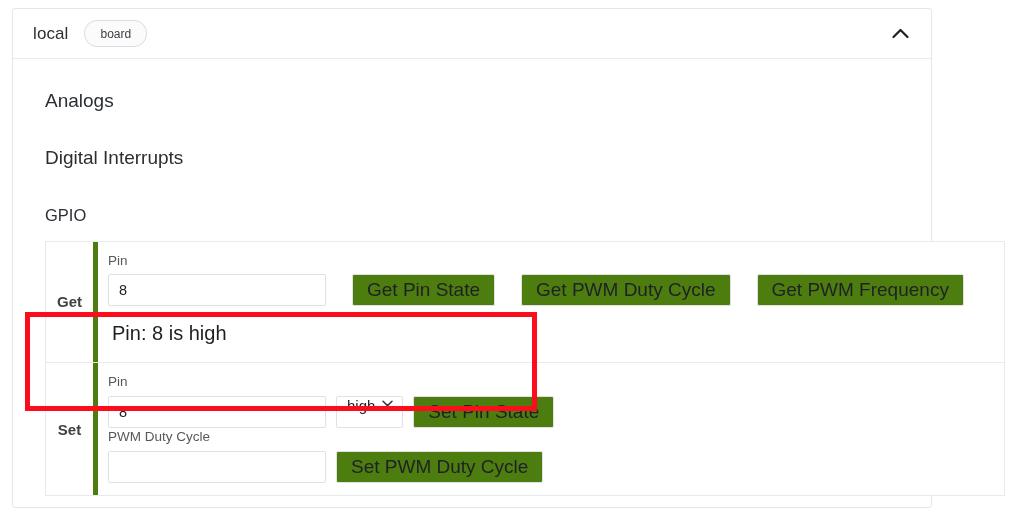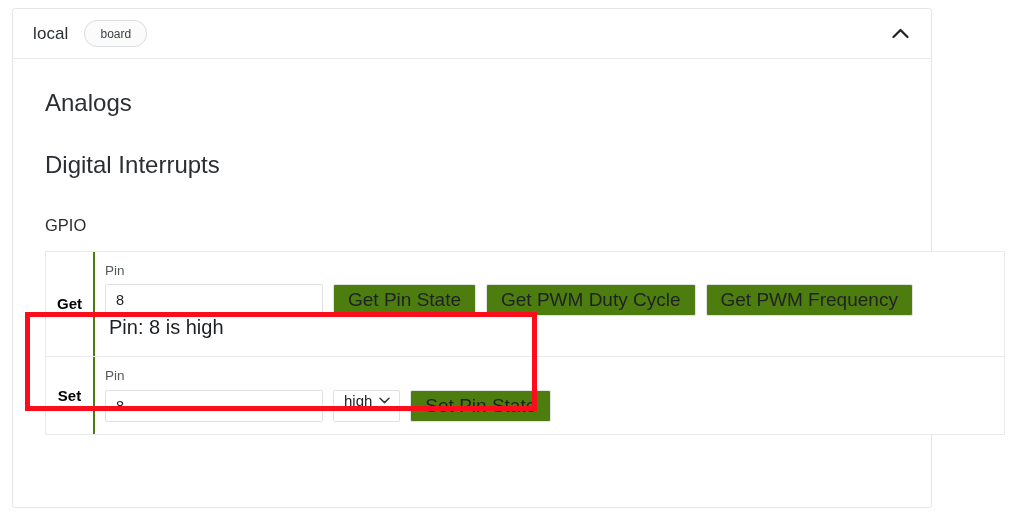"Analogs" .sec-heading { font-size: 24px -> 19px }
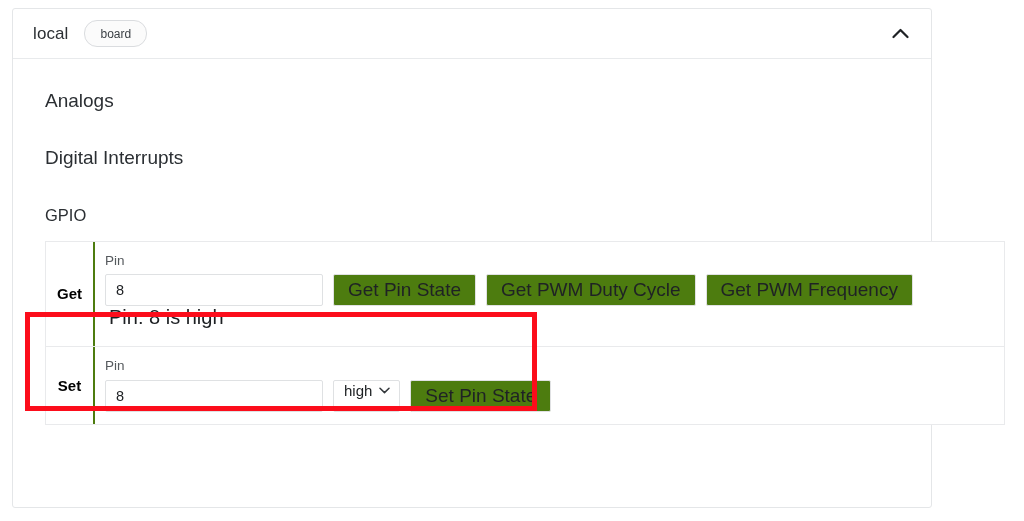"Pin" .rowcontent { gap: 0 -> 16px }
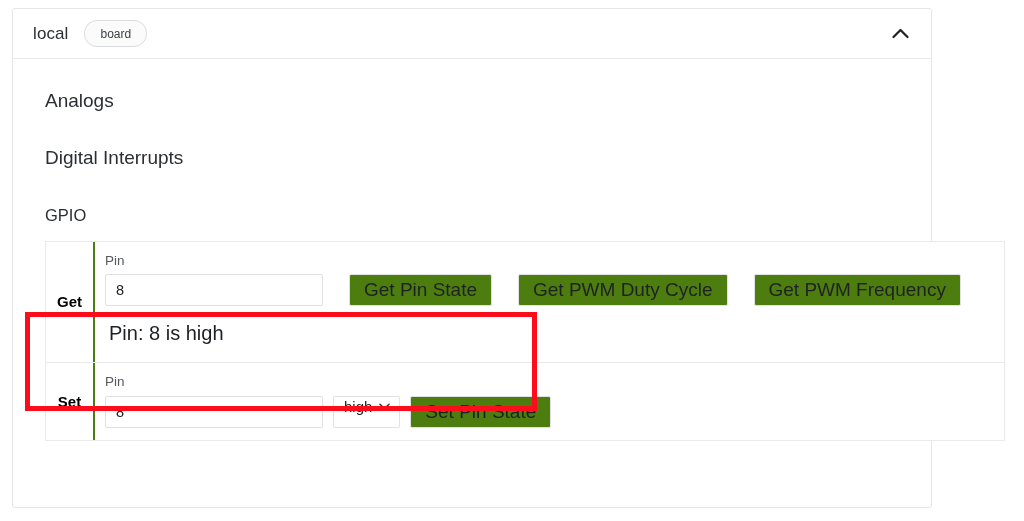"Get" .rowlabel { border-right: 2px solid #4d7c0f -> 5px solid #4d7c0f; color: #000000 -> #404040 }
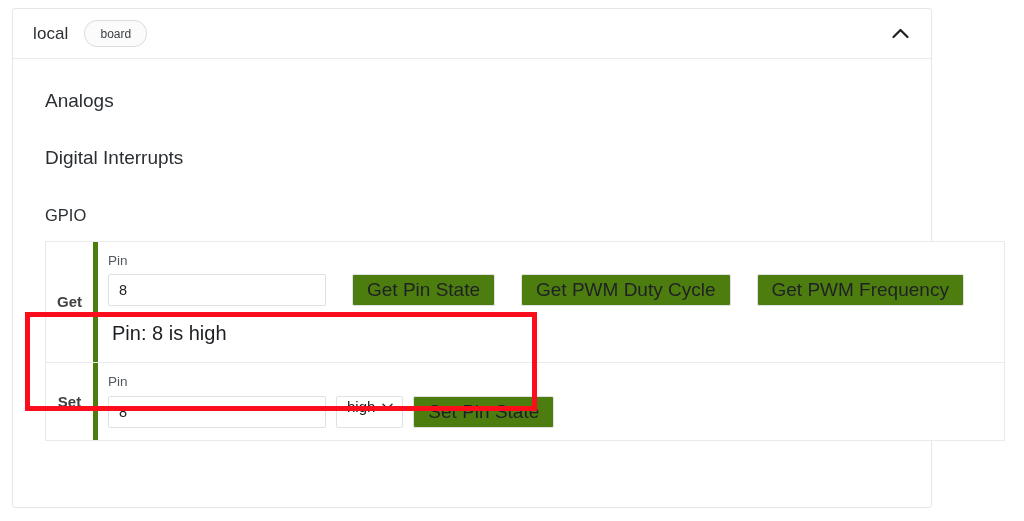"high" .selectbox { align-items: center -> flex-start }
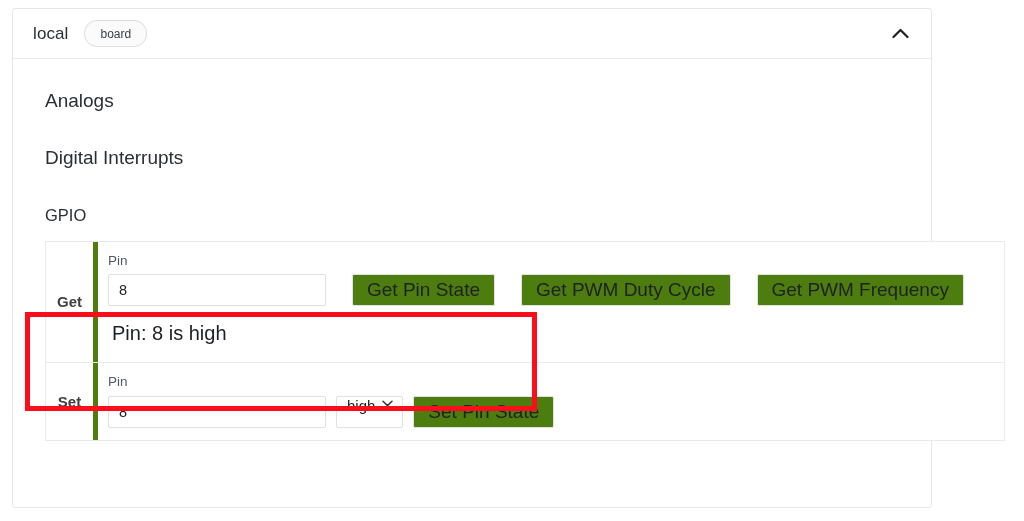"PWM Duty Cycle" div.group { html: none -> <div> <div> <span>PWM Duty Cycle</span> <input> </div> <button>Set PWM Duty Cycle</button> </div> }
